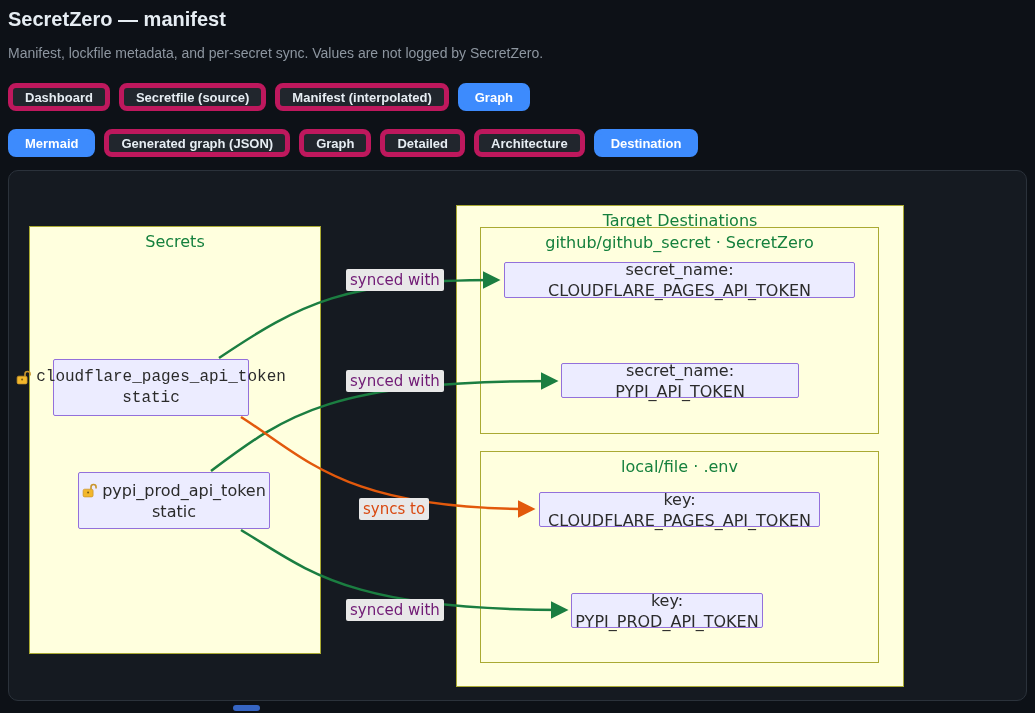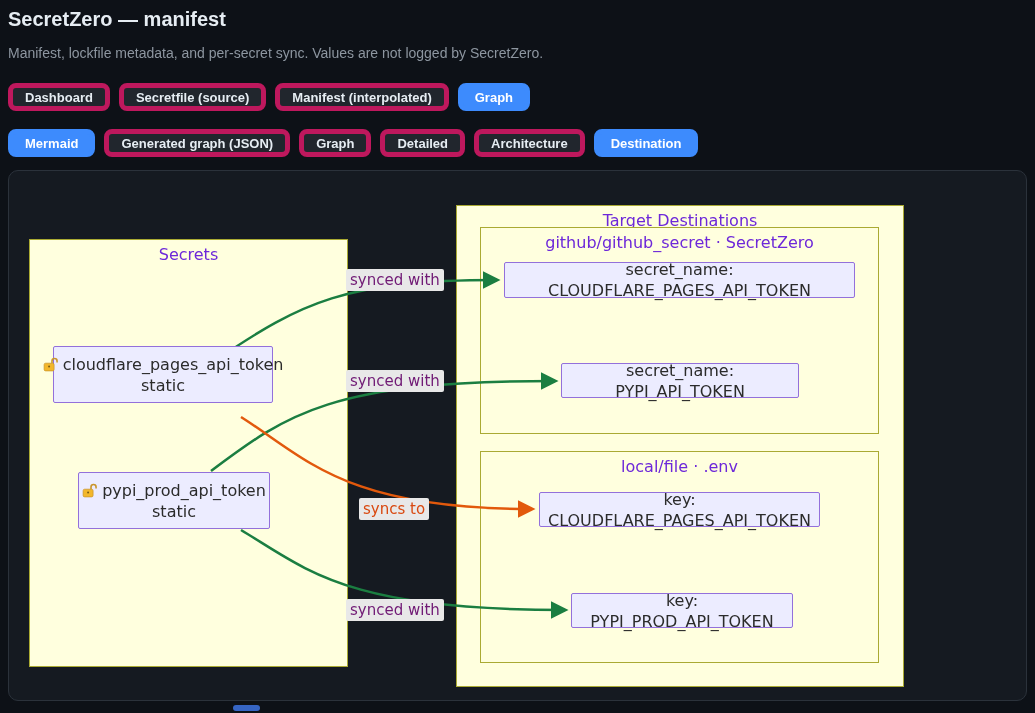"Target Destinations" .group-title { color: #6d28d9 -> #15803d }
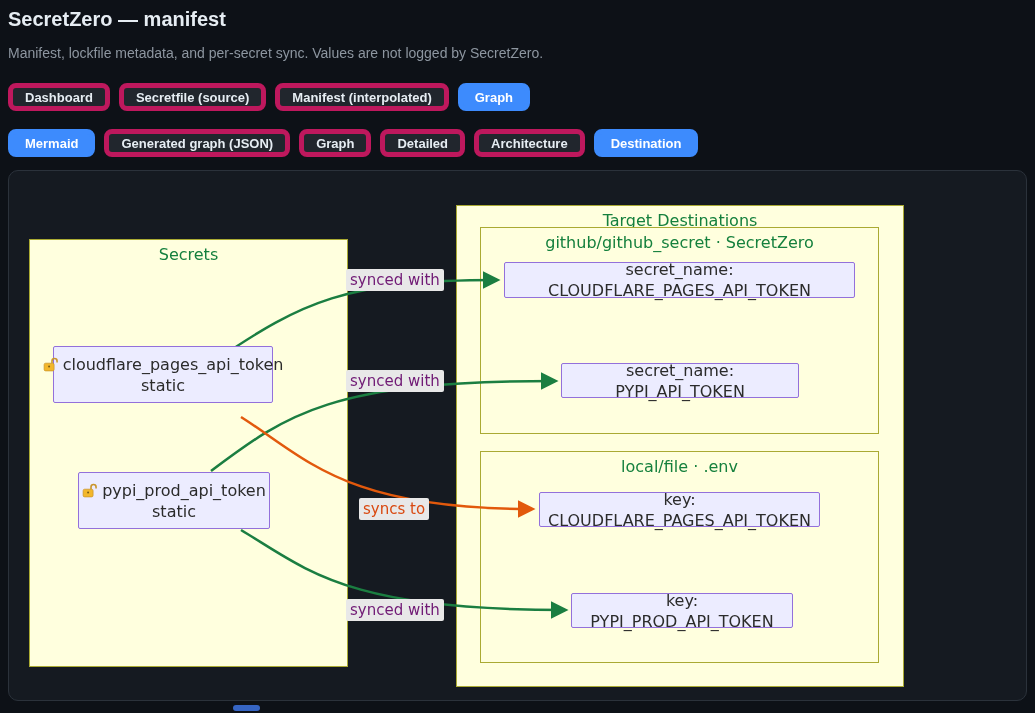"Secrets" .group-secrets { top: 68px -> 55px; width: 319px -> 292px }
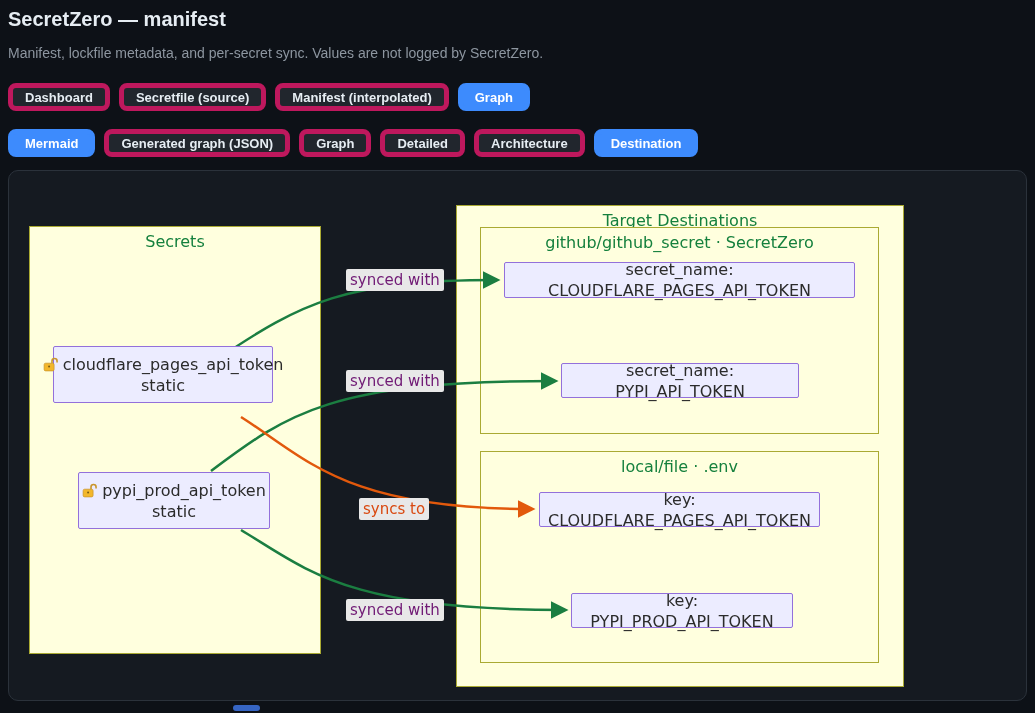"cloudflare_pages_api_token" .node-cloudflare { font-family: none -> Liberation Mono, monospace; top: 175px -> 188px; width: 220px -> 196px }
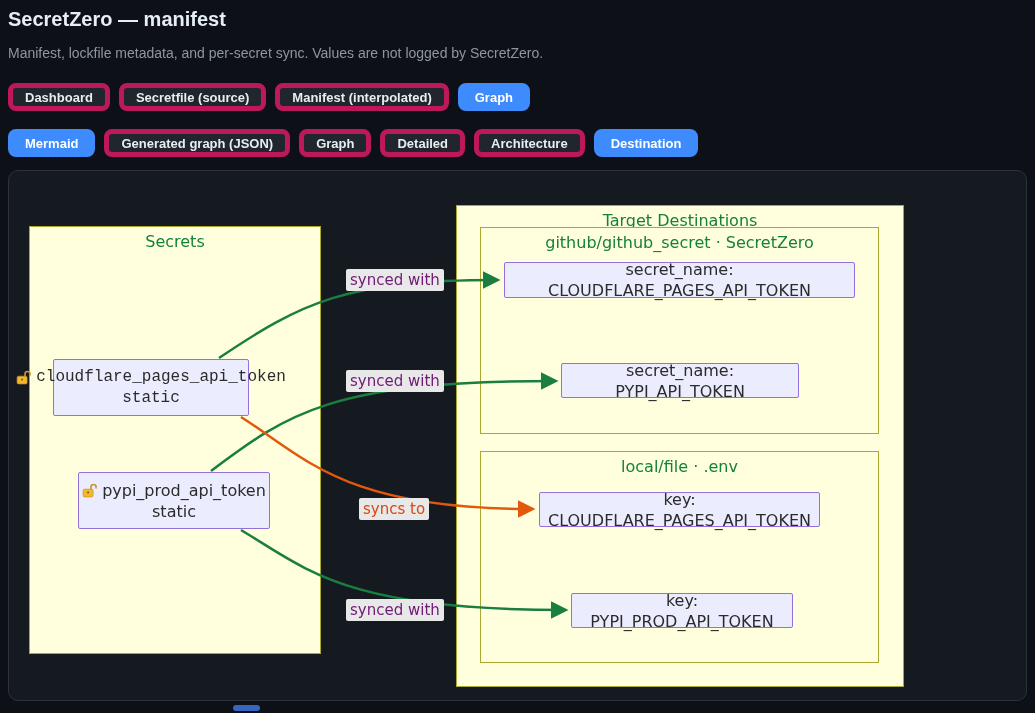"key: PYPI_PROD_API_TOKEN" .node-local-pypi { width: 222px -> 192px }
